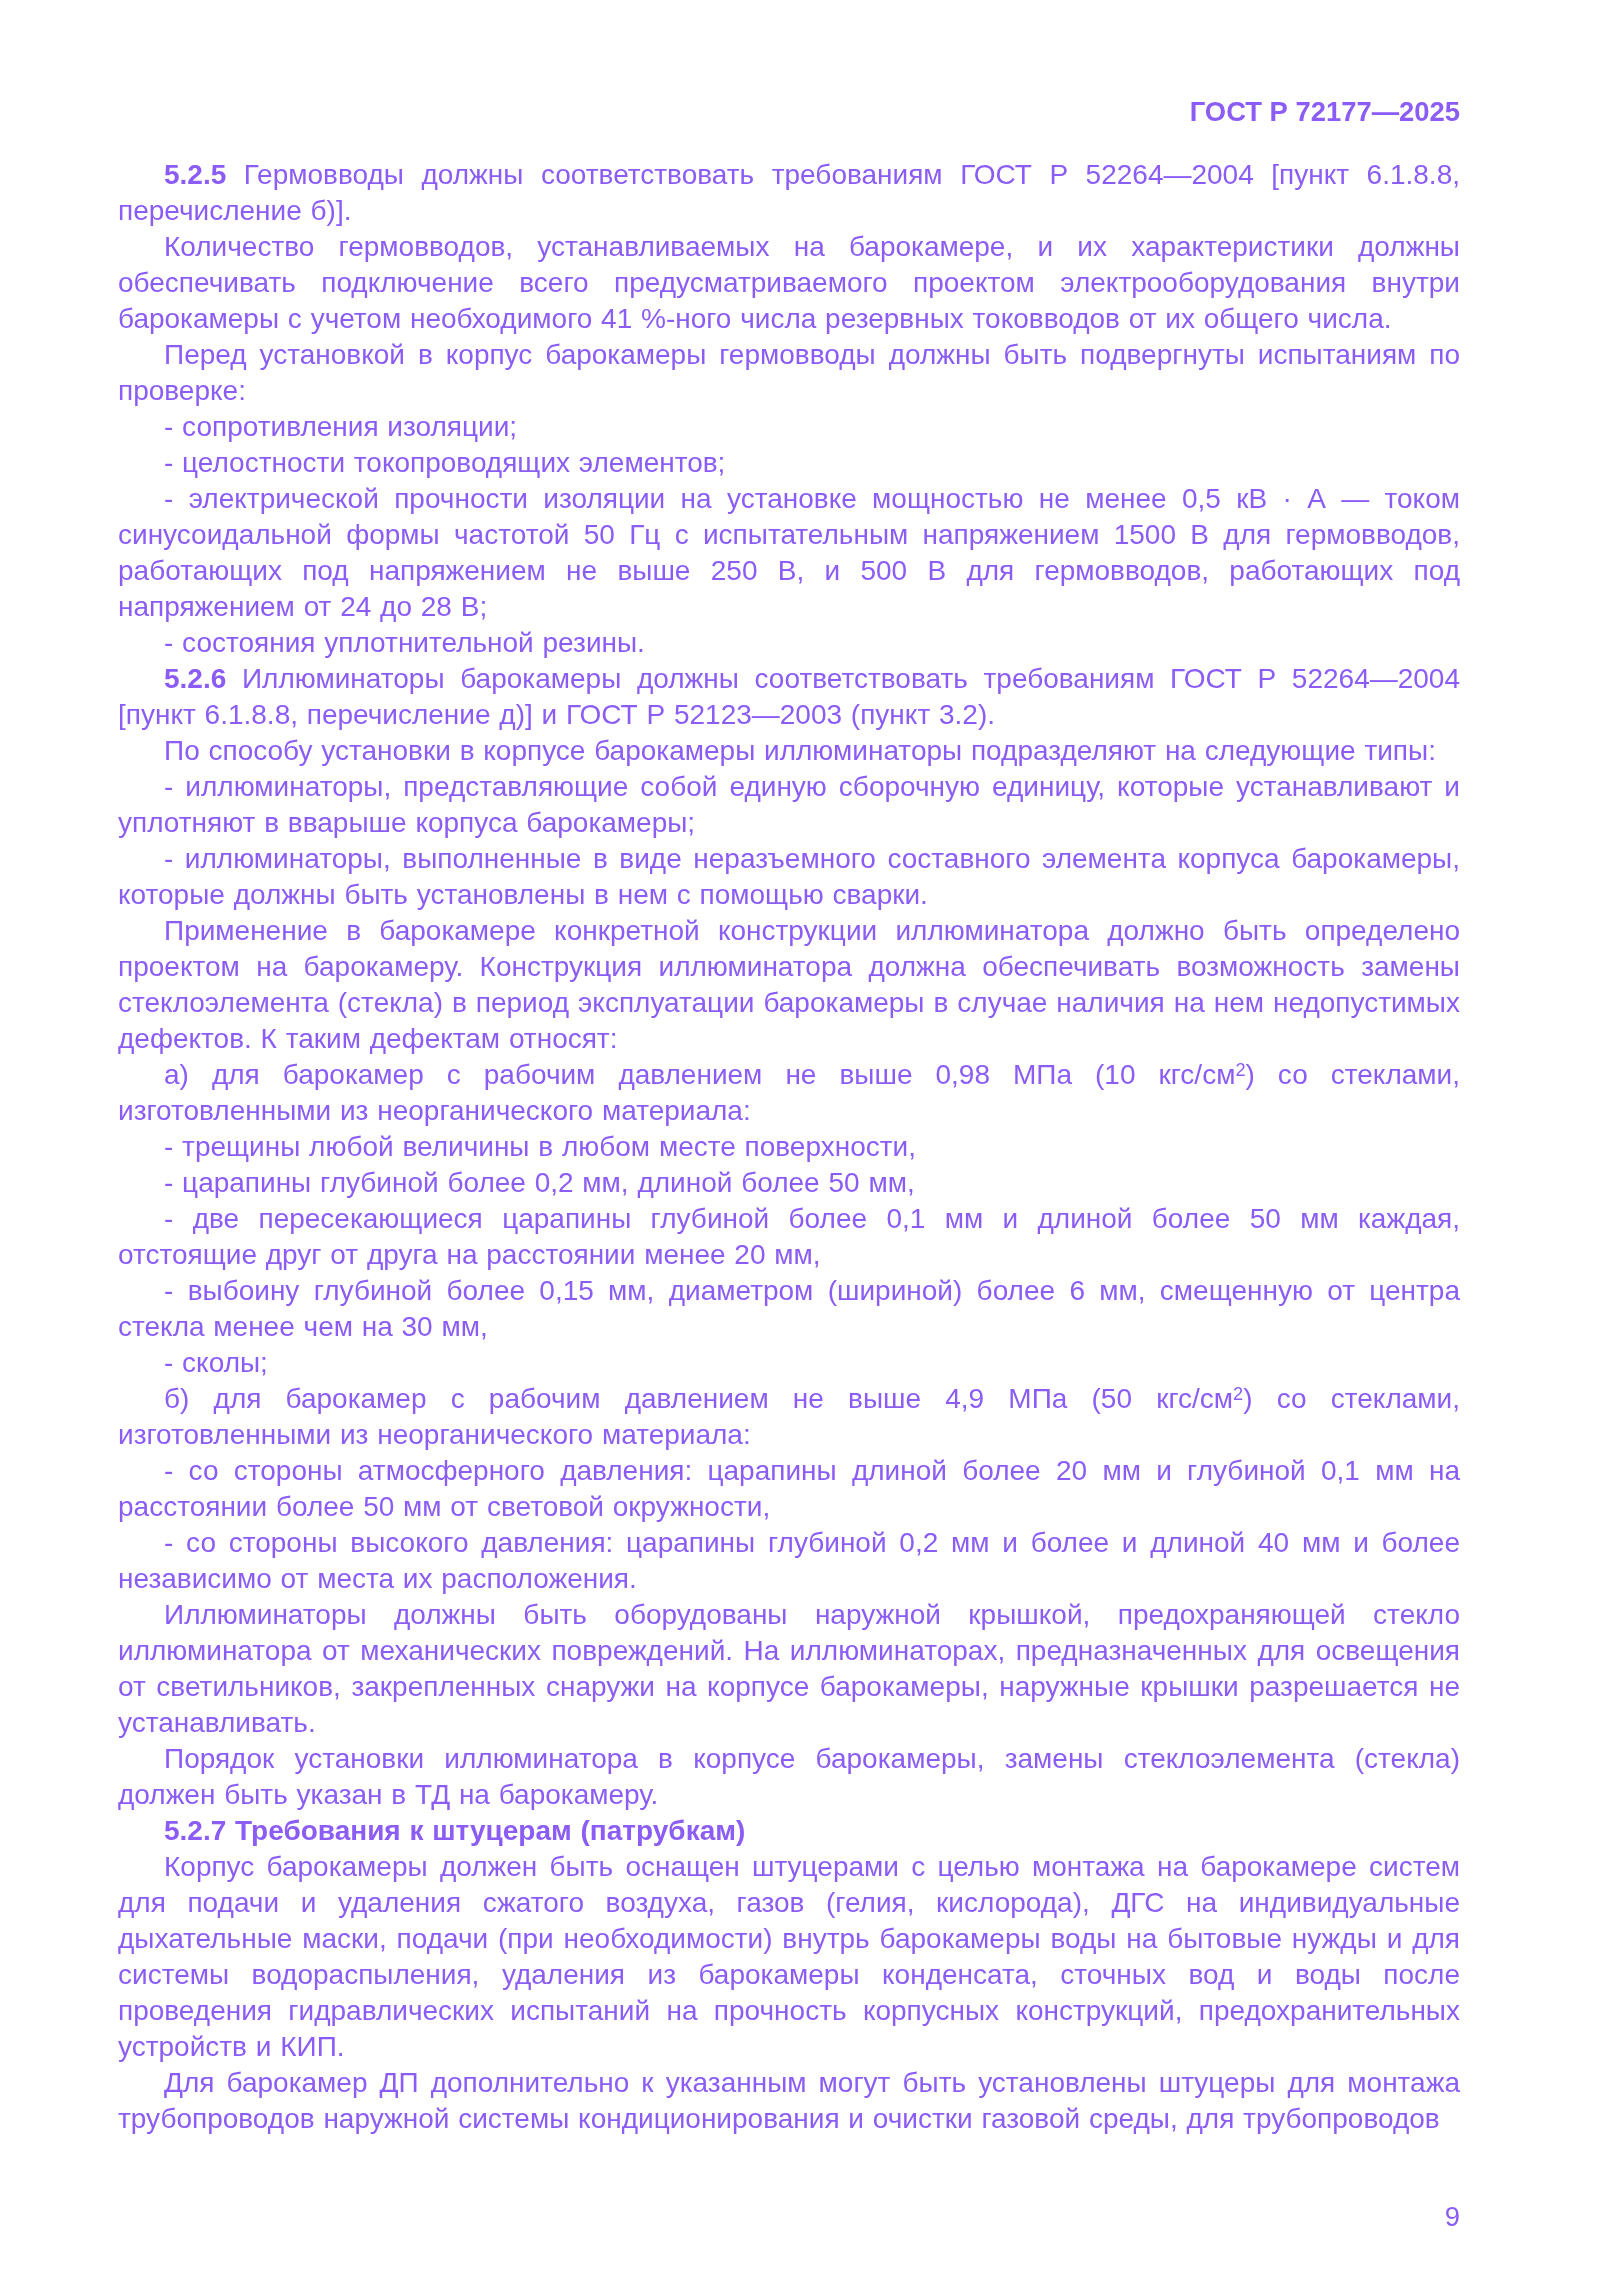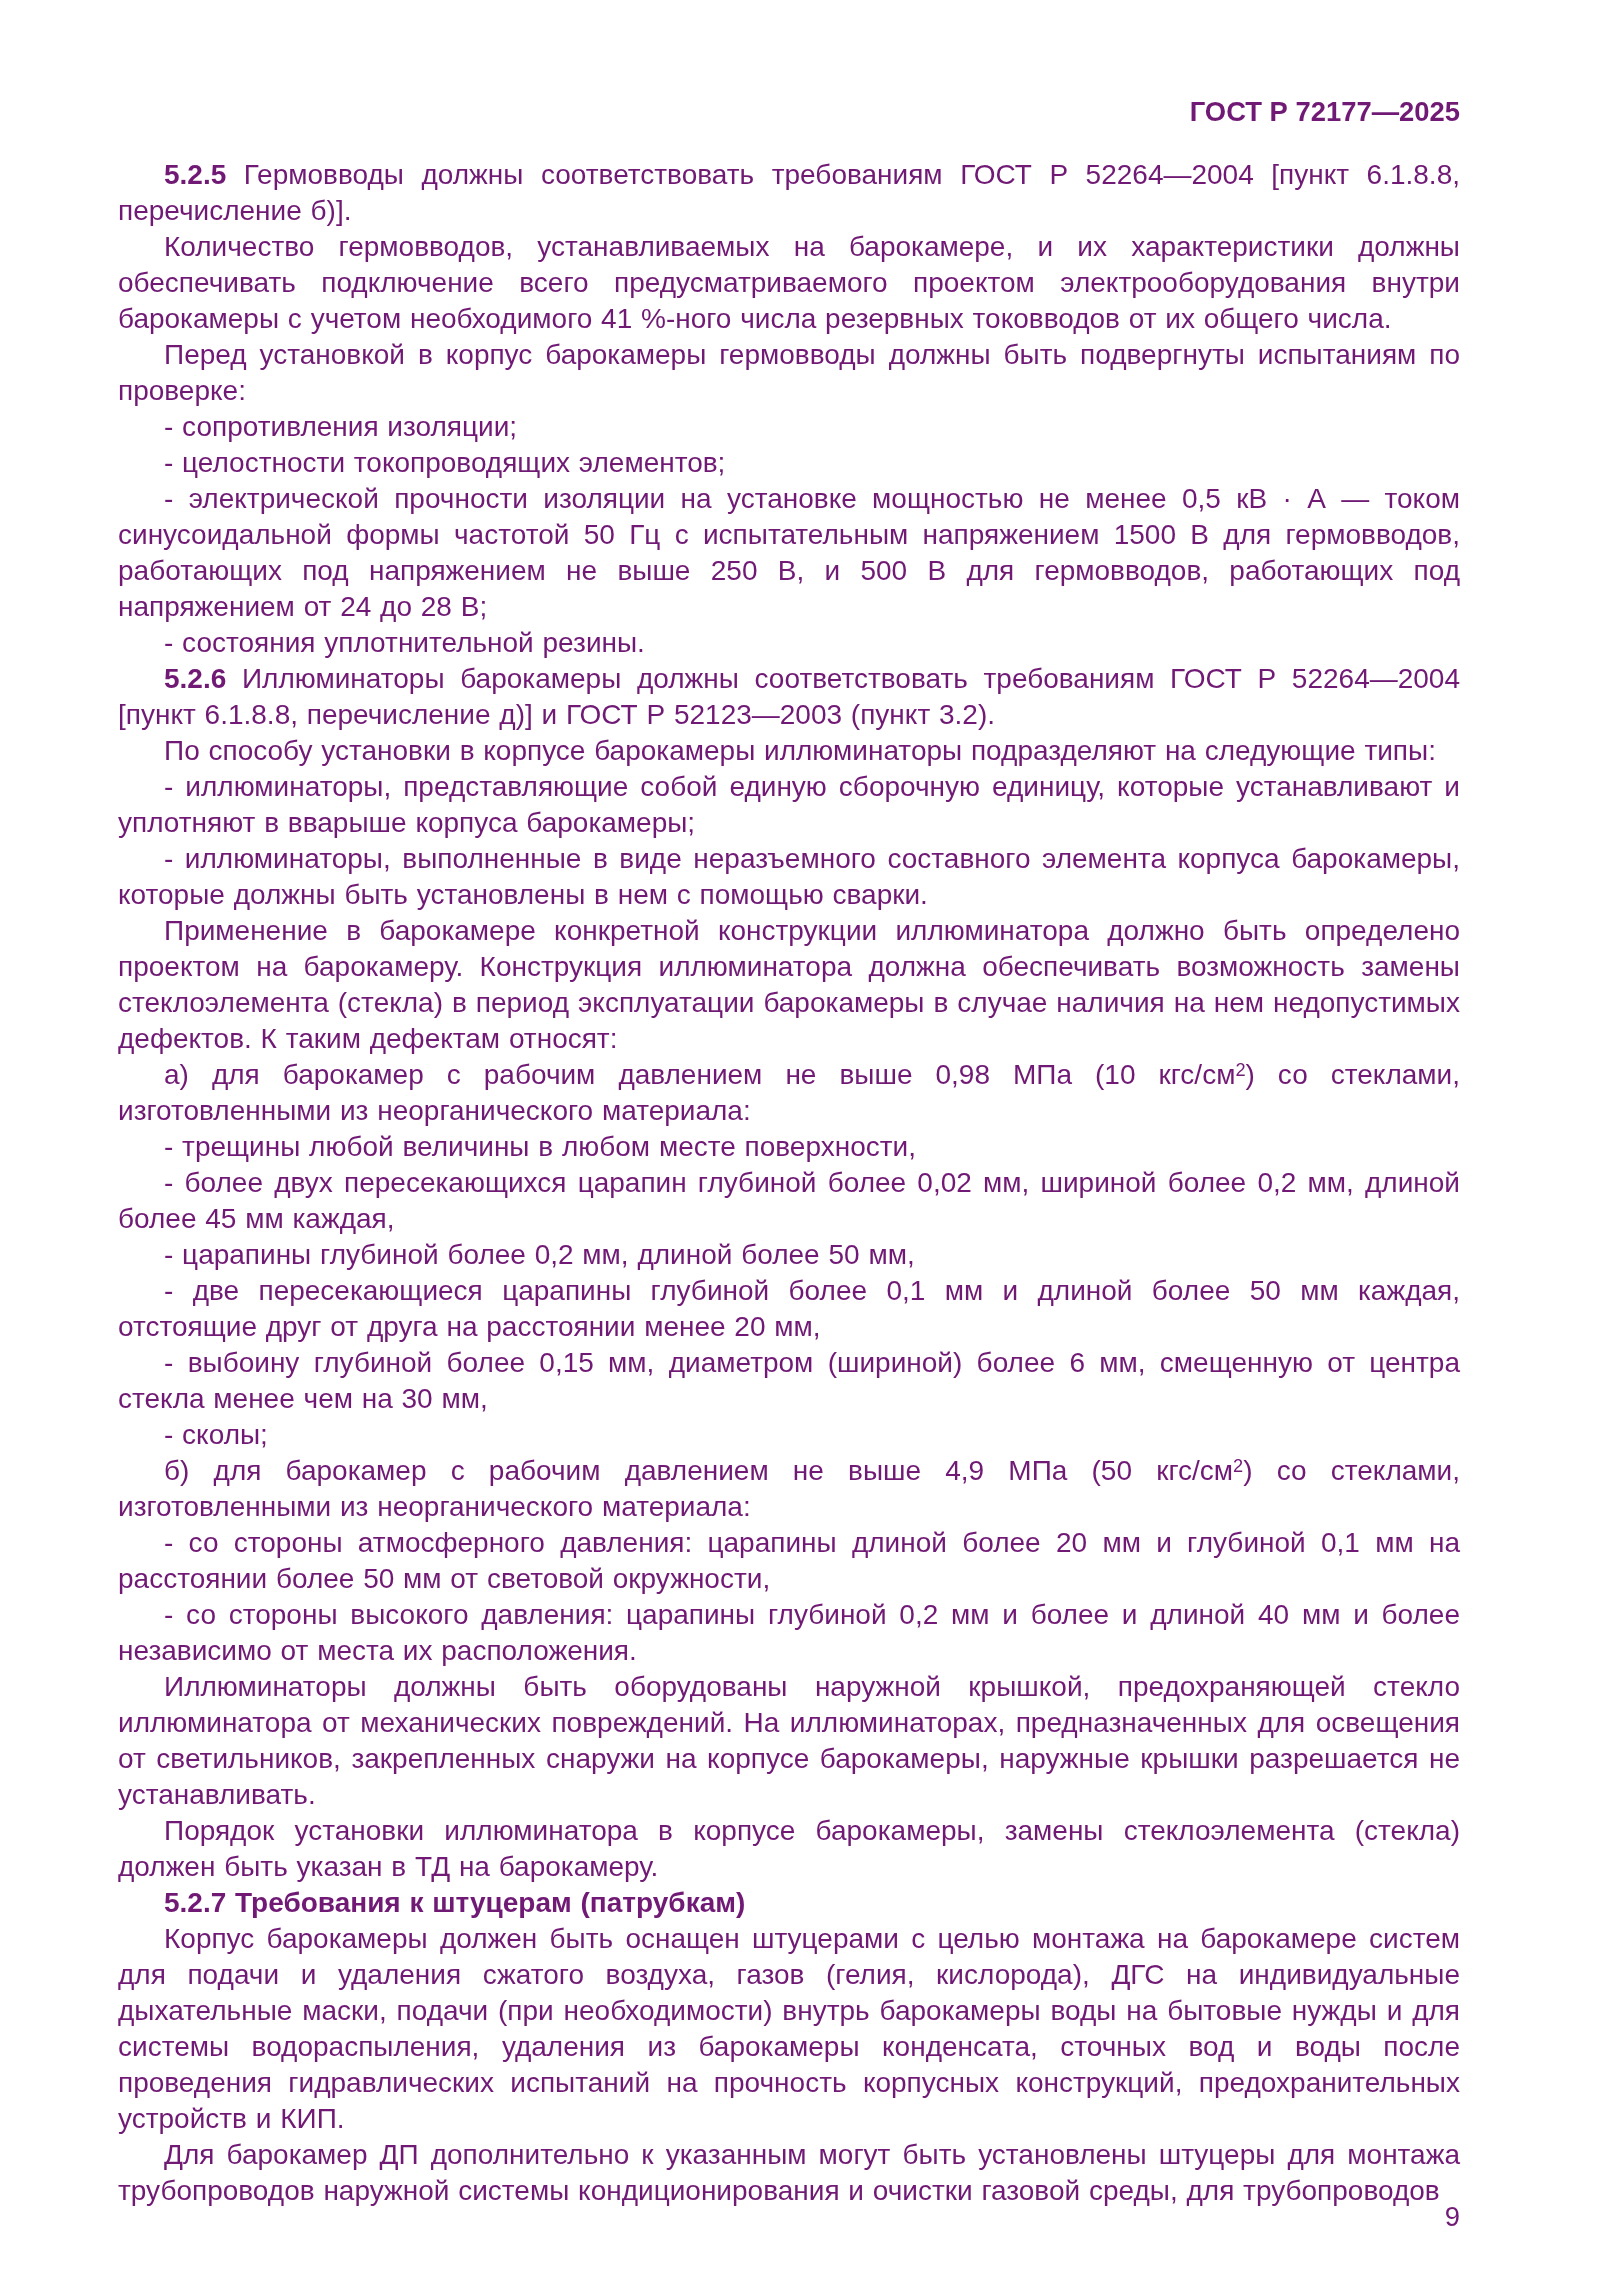"ГОСТ Р 72177—2025" .page { color: #701a75 -> #8b5cf6 }
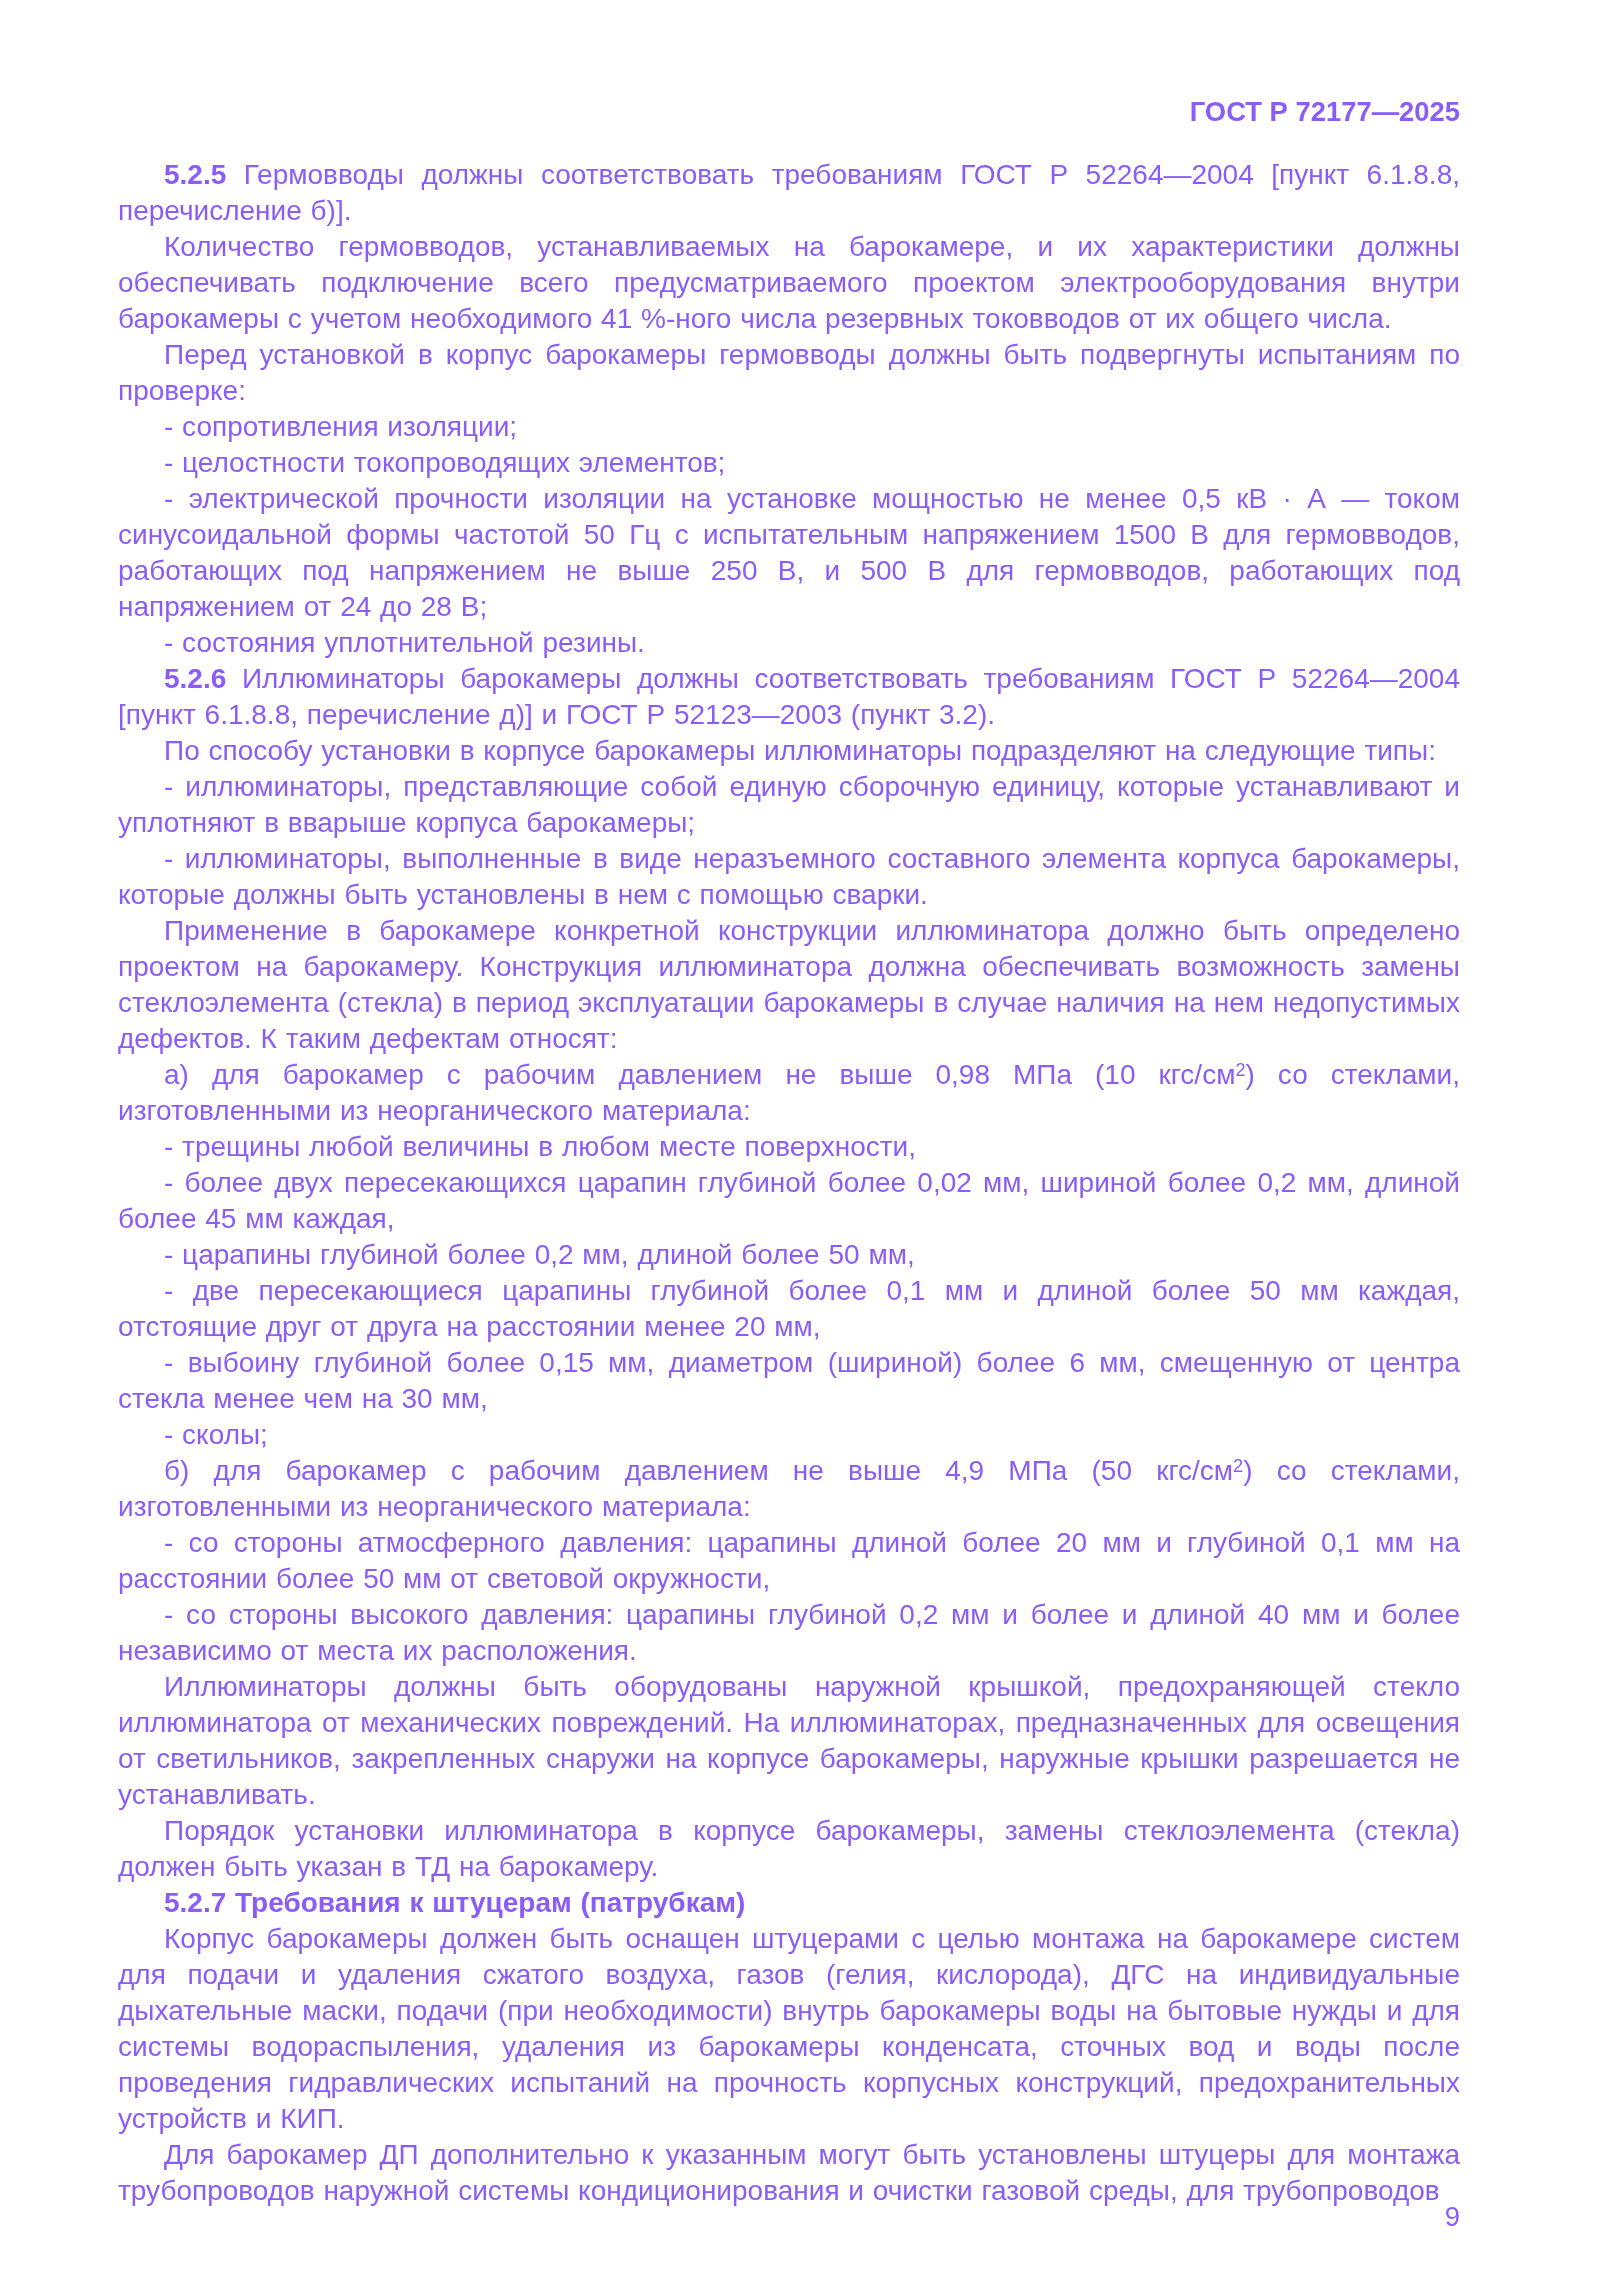"- более двух пересекающихся царапин" p.list { html: <p><span>- более двух пересекающихся царапин глубиной более 0,02 мм, шириной более 0,2 мм, длиной более 45 мм каждая,</span></p> -> none }
